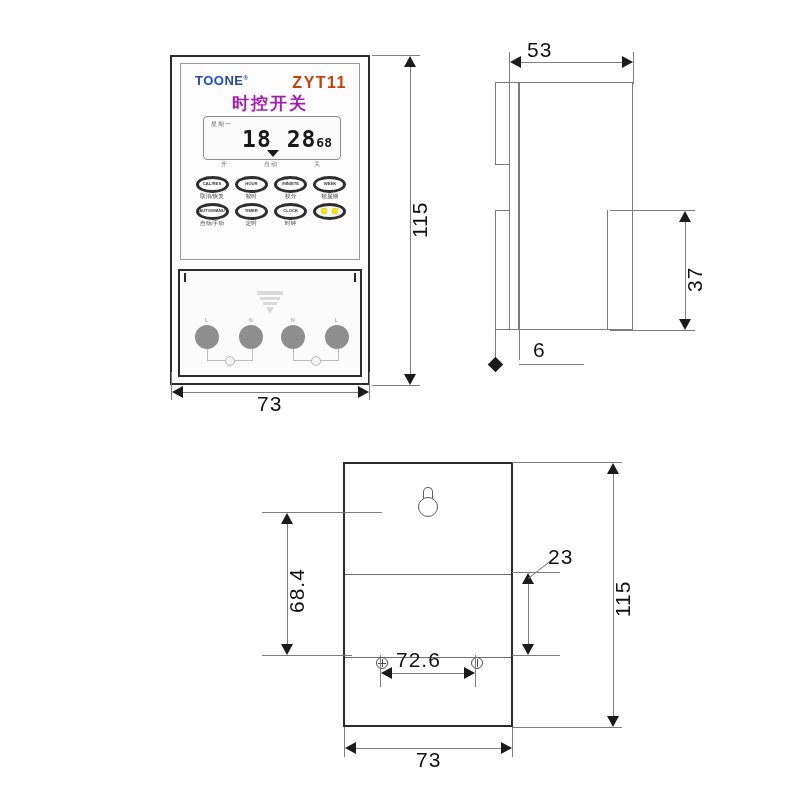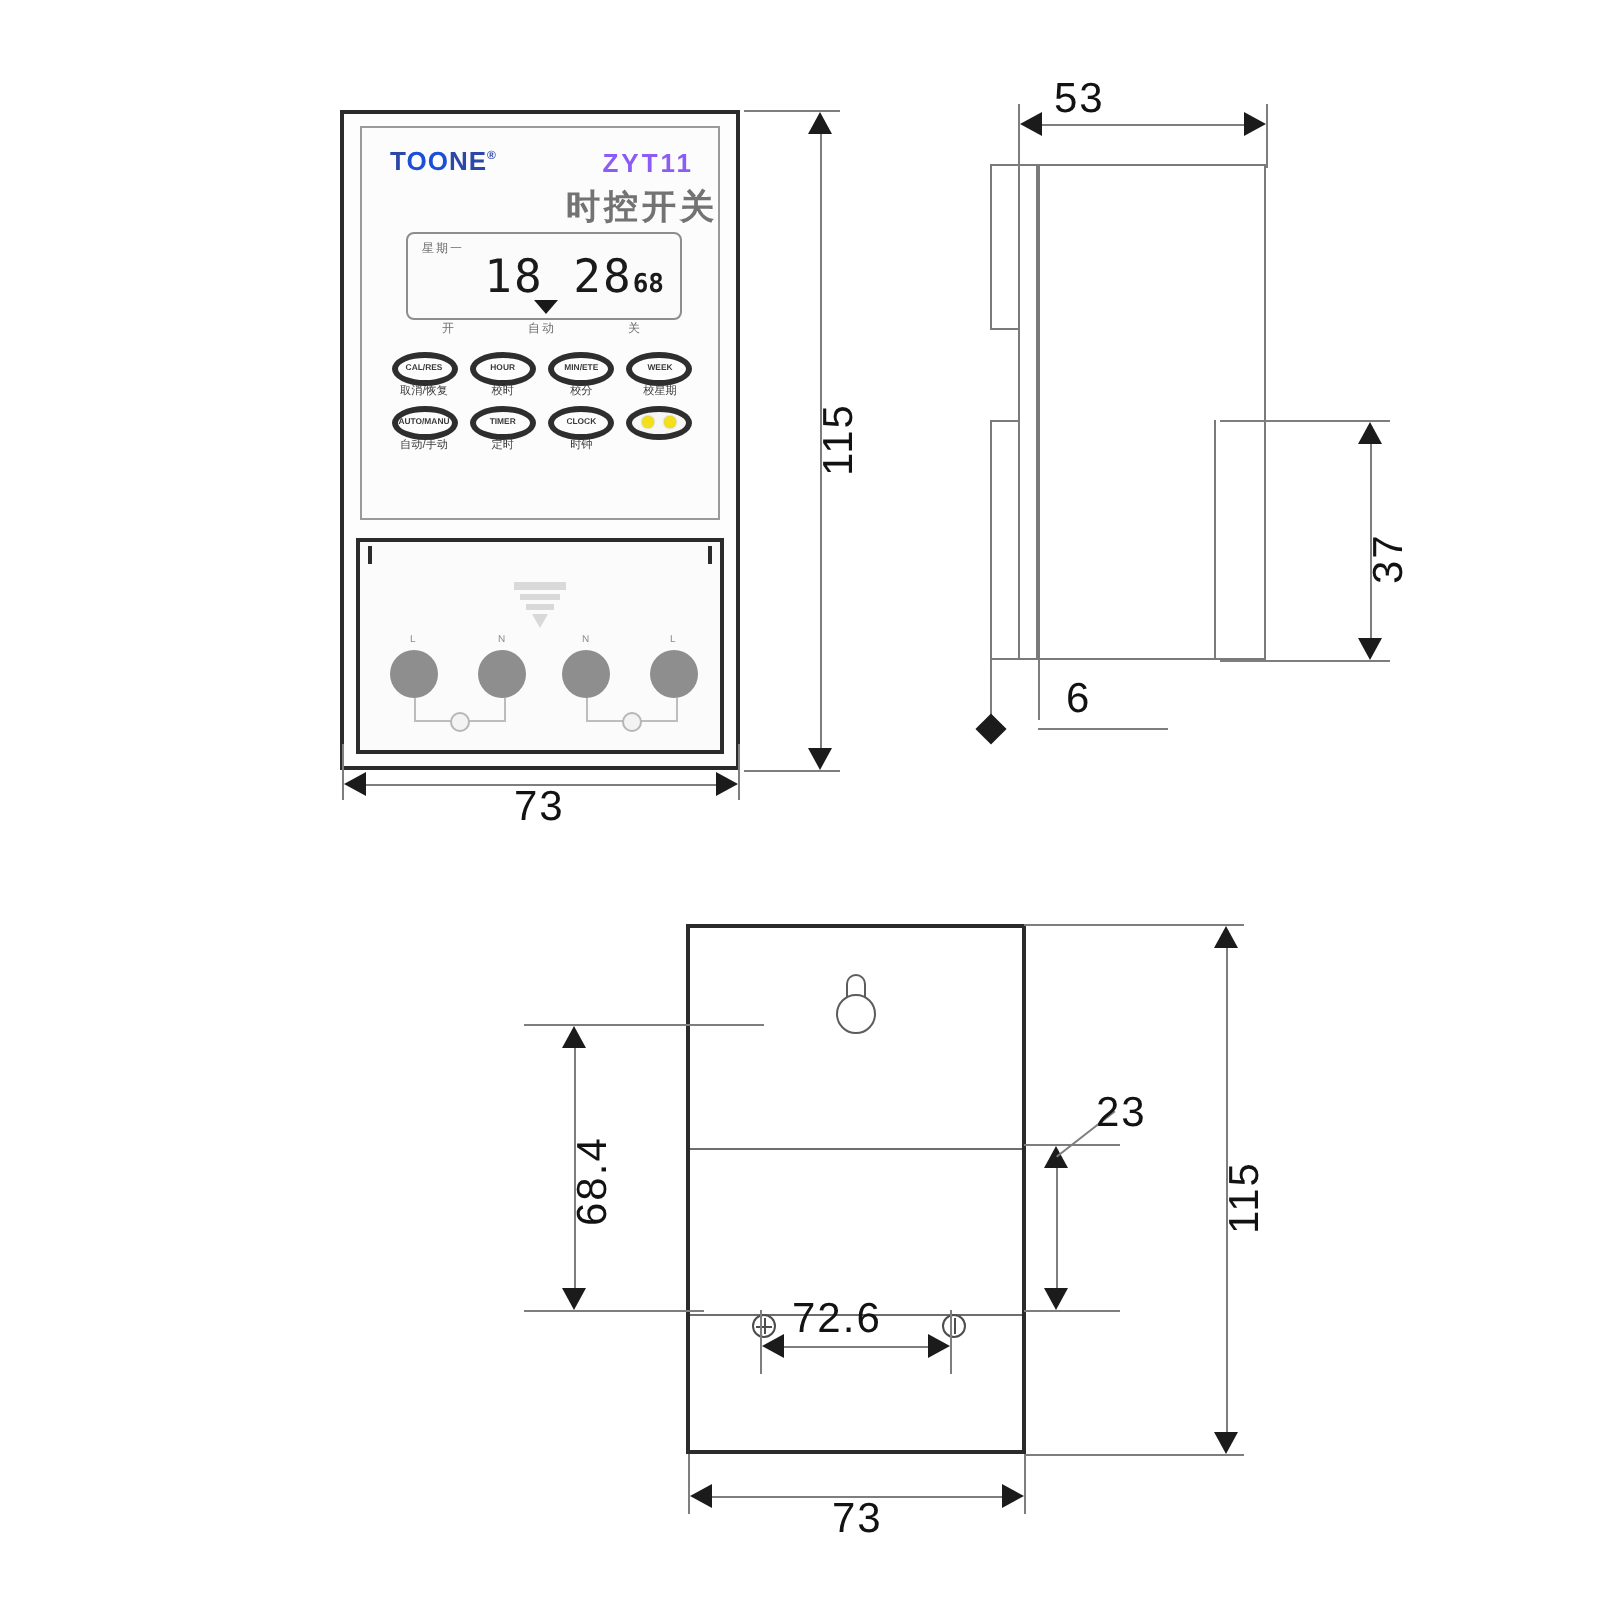"ZYT11" .model { color: #8b5cf6 -> #c2410c; font-size: 13px -> 16px }
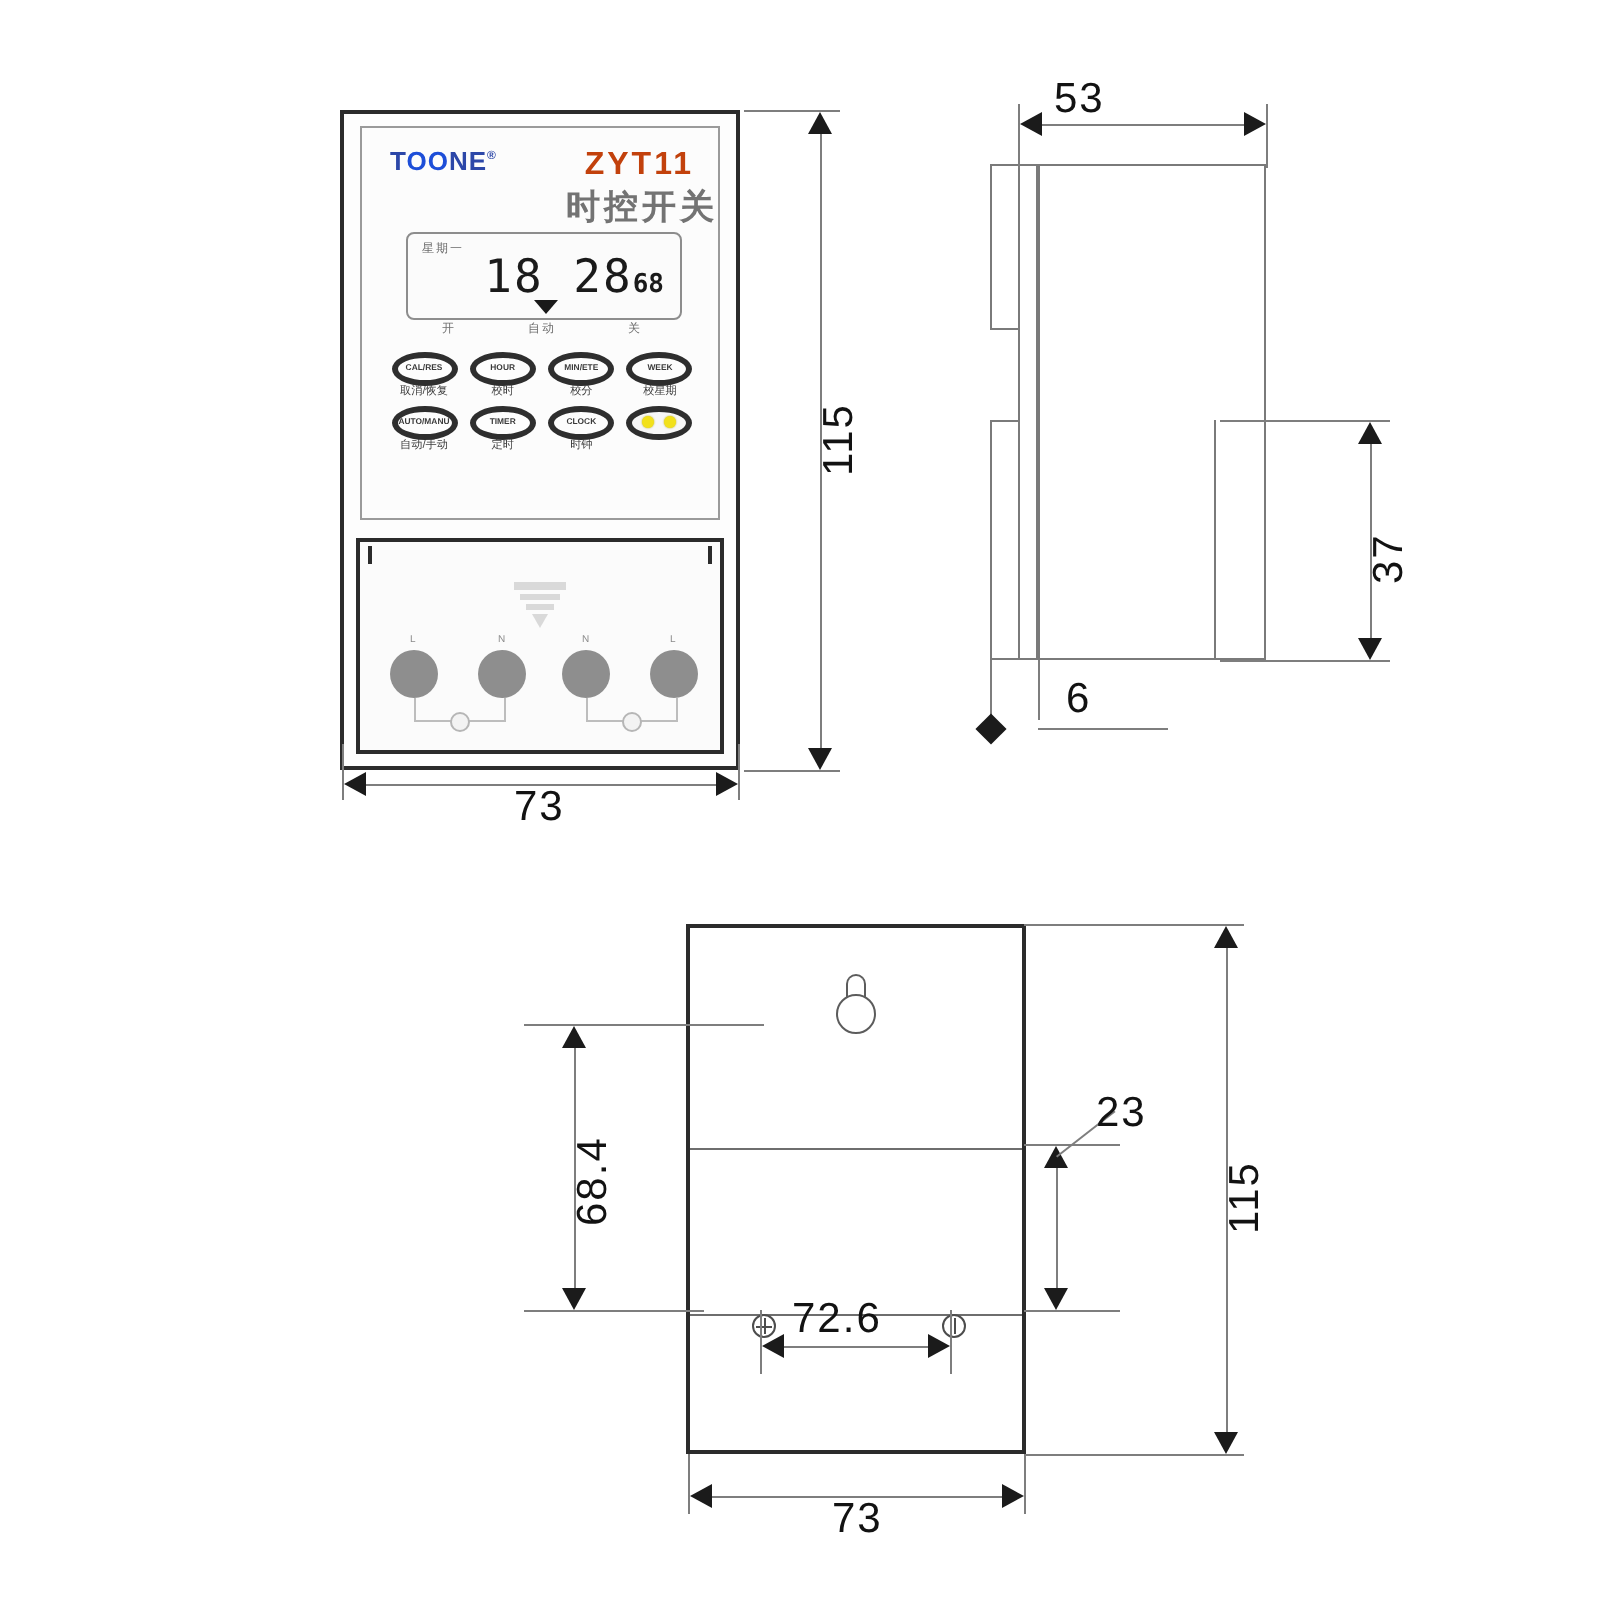"时控开关" .cn-title { color: #737373 -> #a21caf; text-align: right -> center }
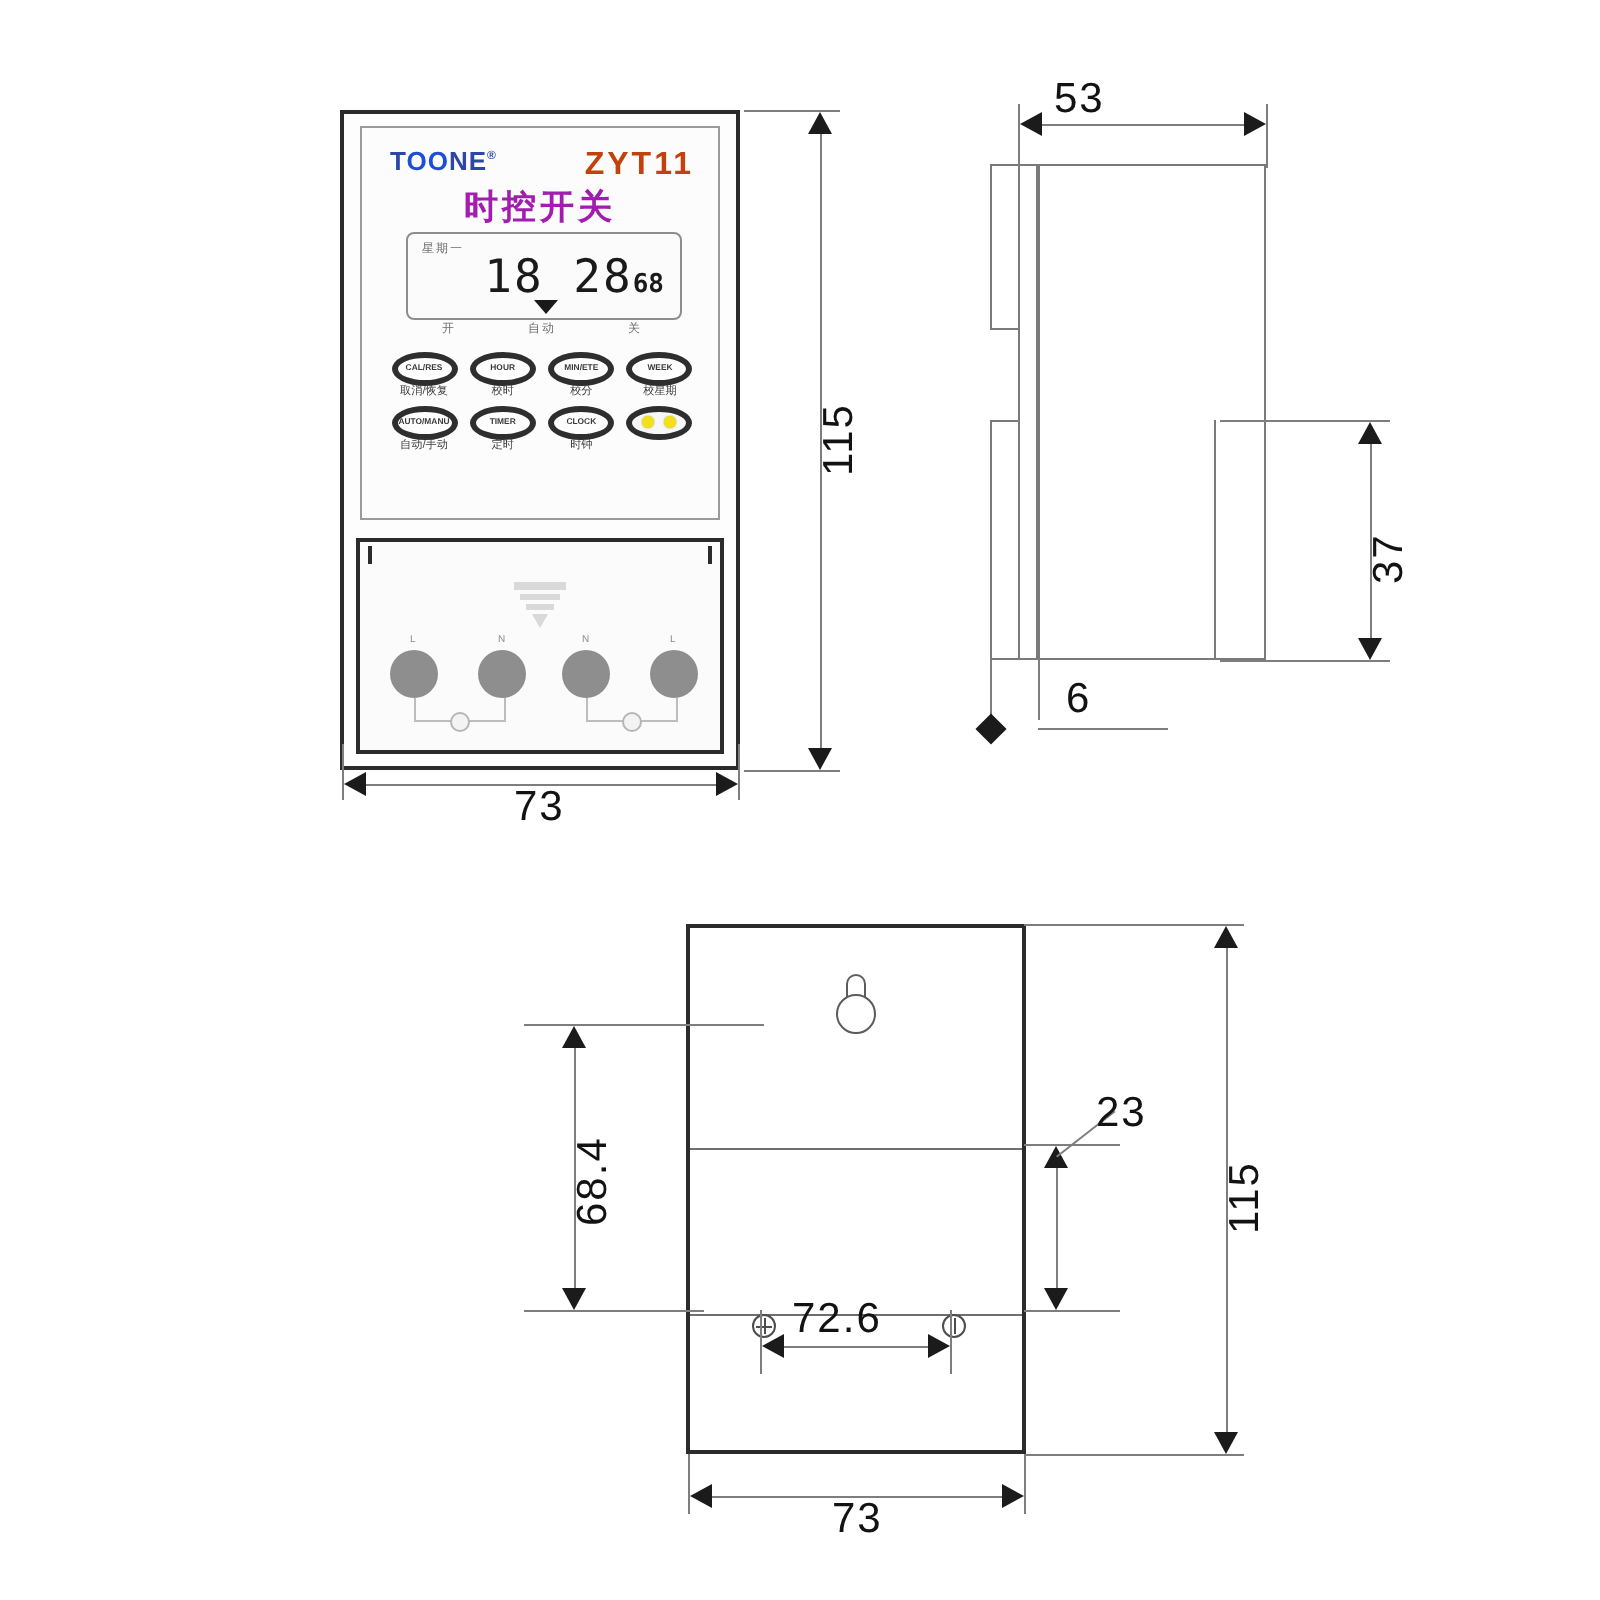"18 28" .lcd-time .big { font-weight: normal -> bold }
